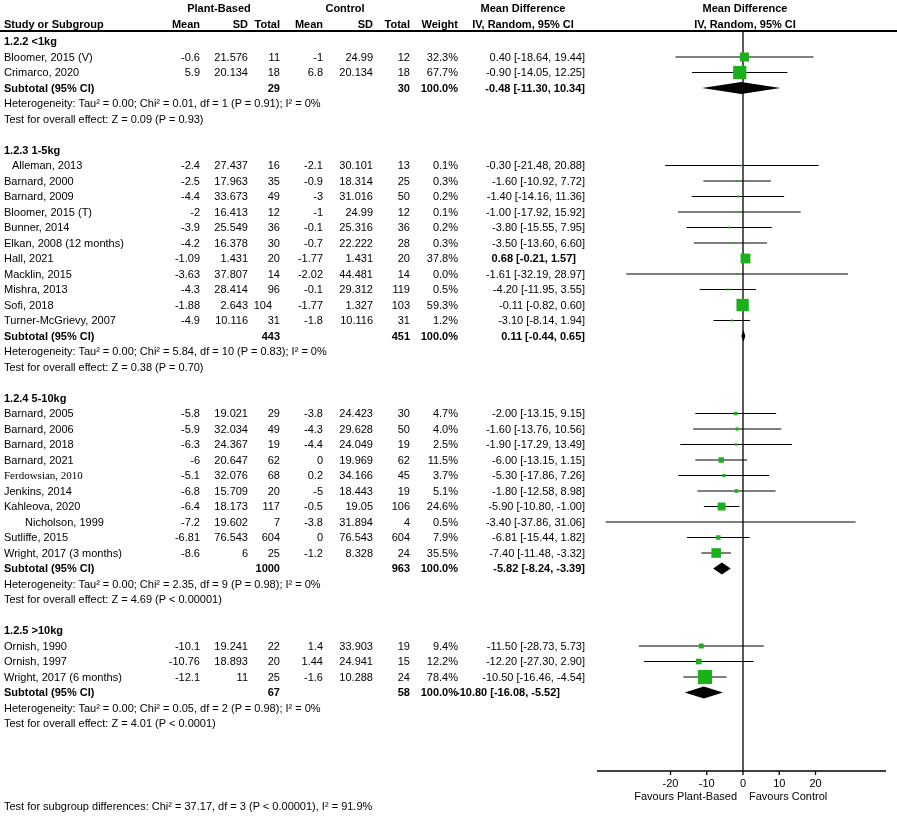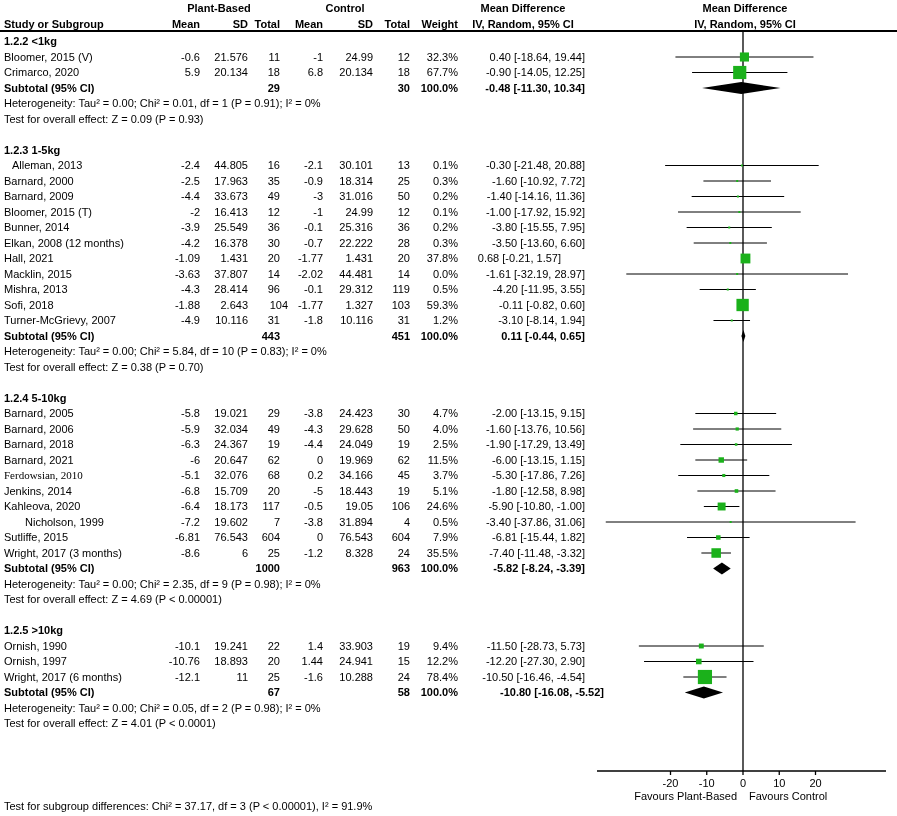"44.805" span.c { text: 44.805 -> 27.437 }
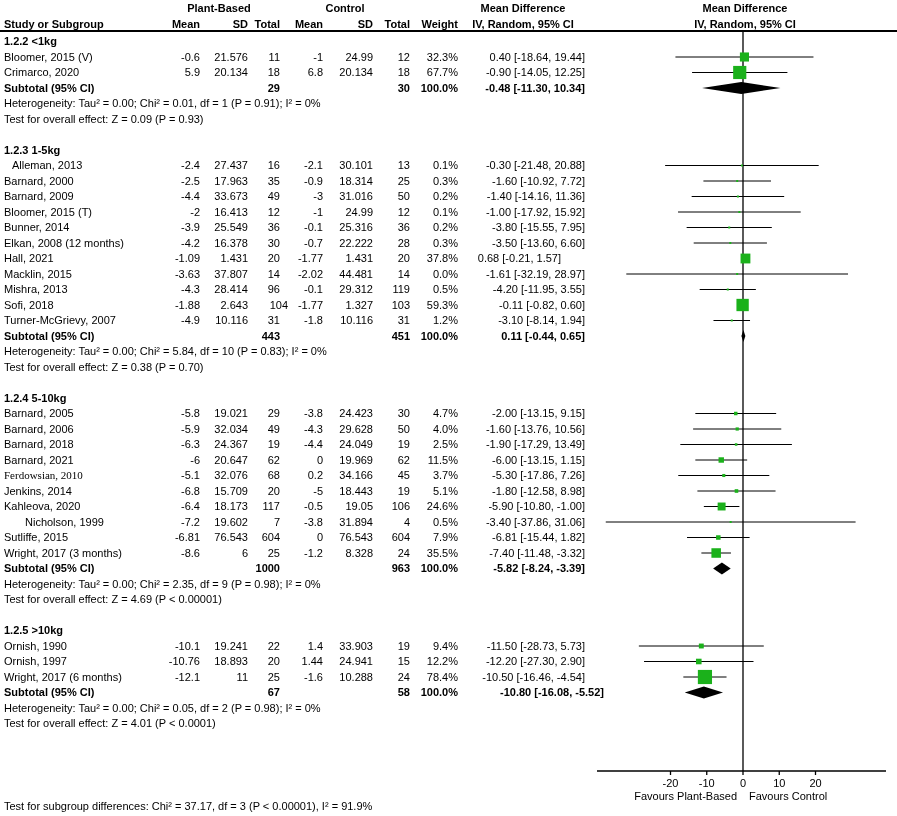"0.68 [-0.21, 1.57]" span.c { font-weight: none -> bold; left: 428px -> 443px }
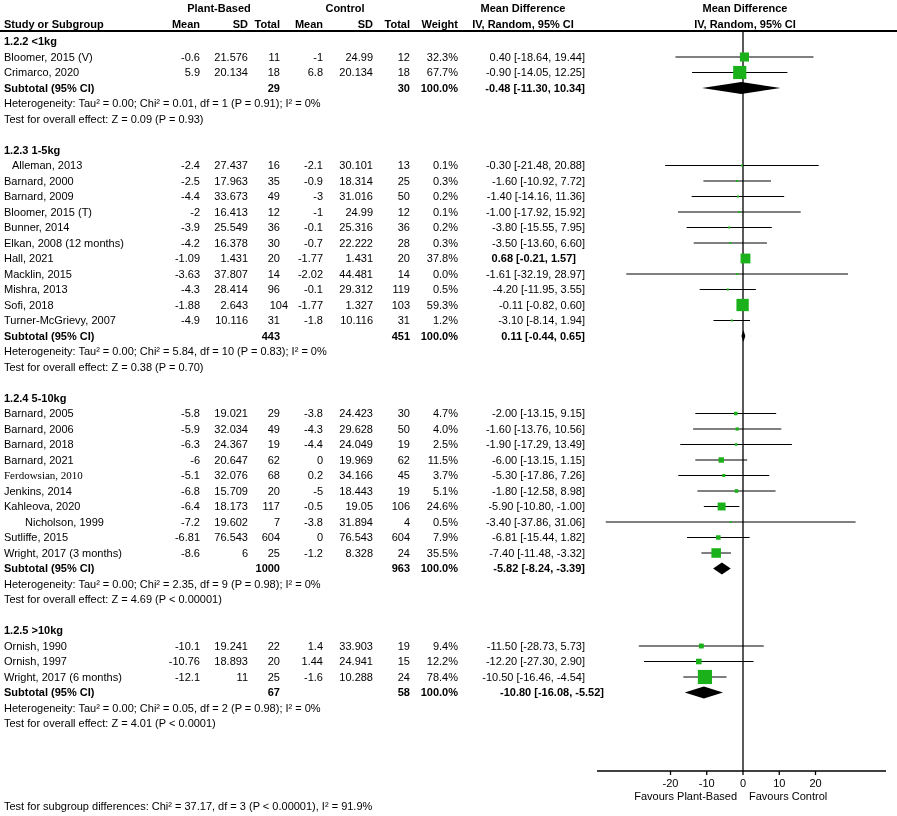"104" span.c { left: 256px -> 240px }
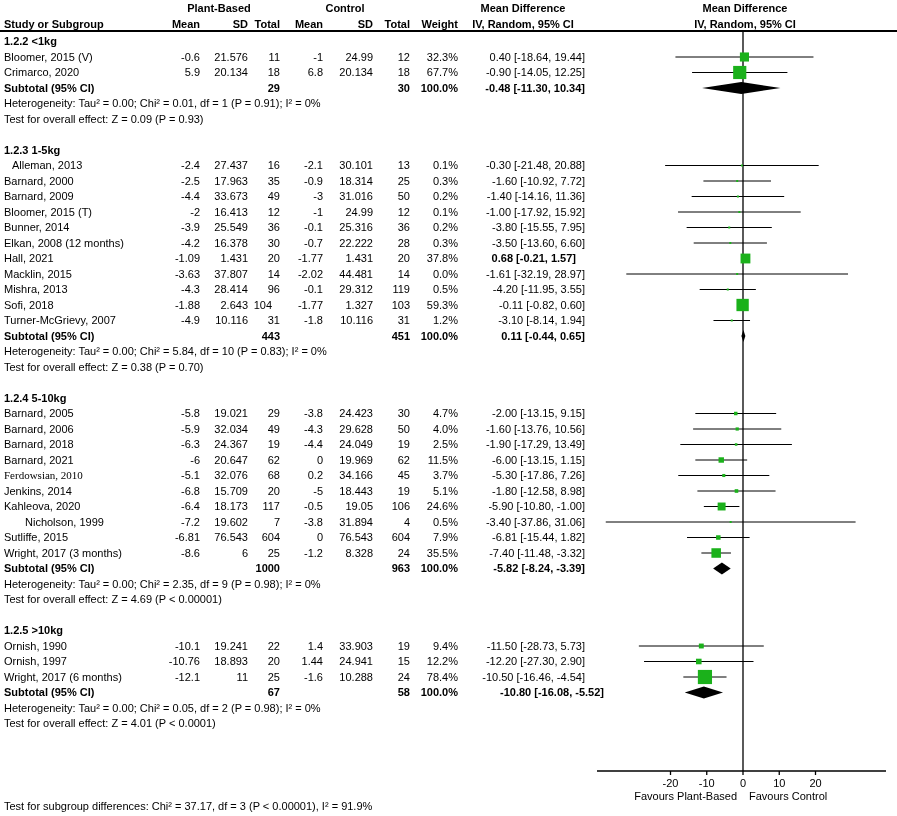"-10.80 [-16.08, -5.52]" span.c { margin-left: 44px -> none }
